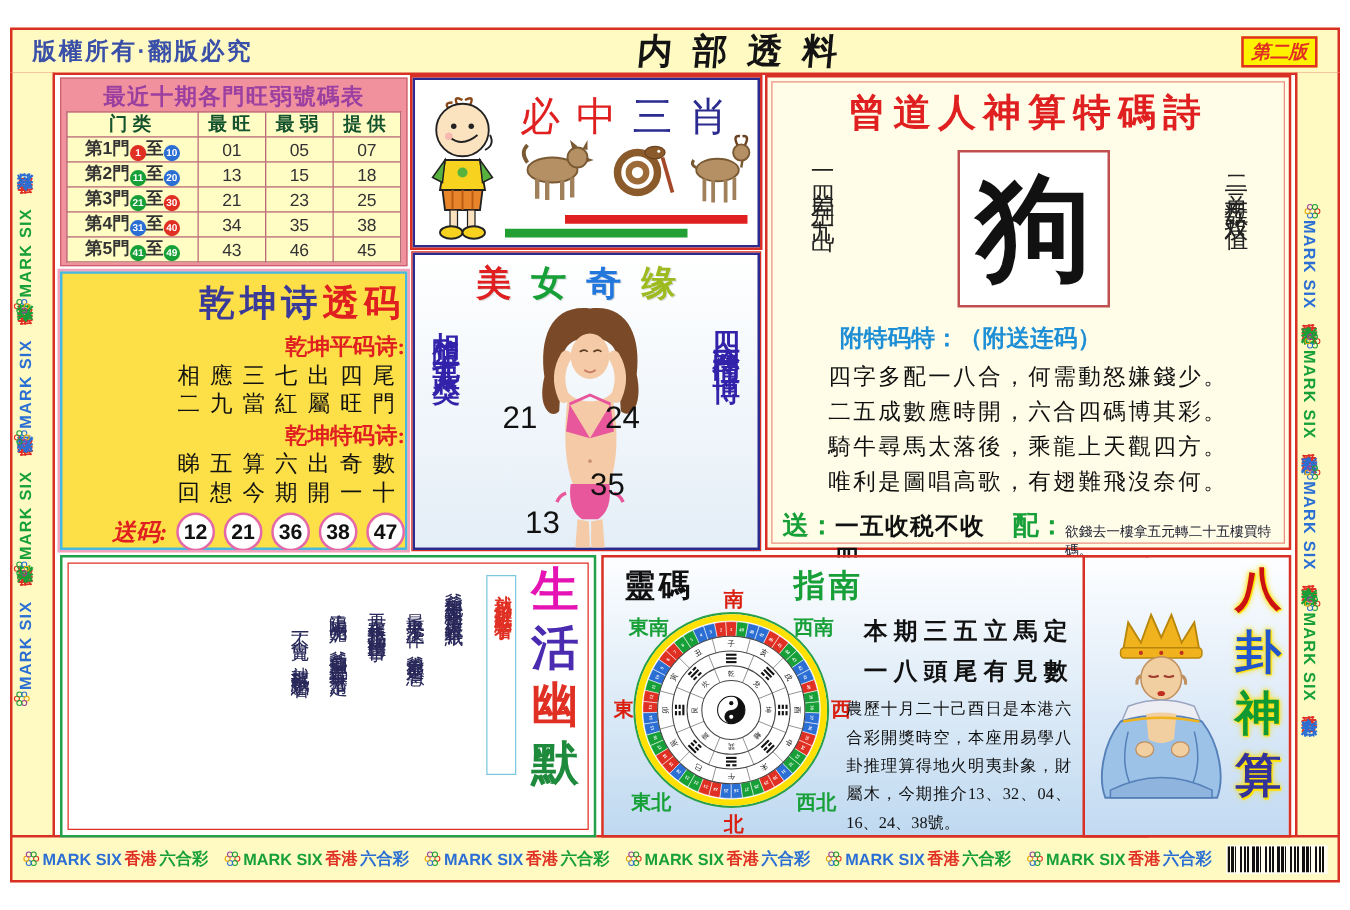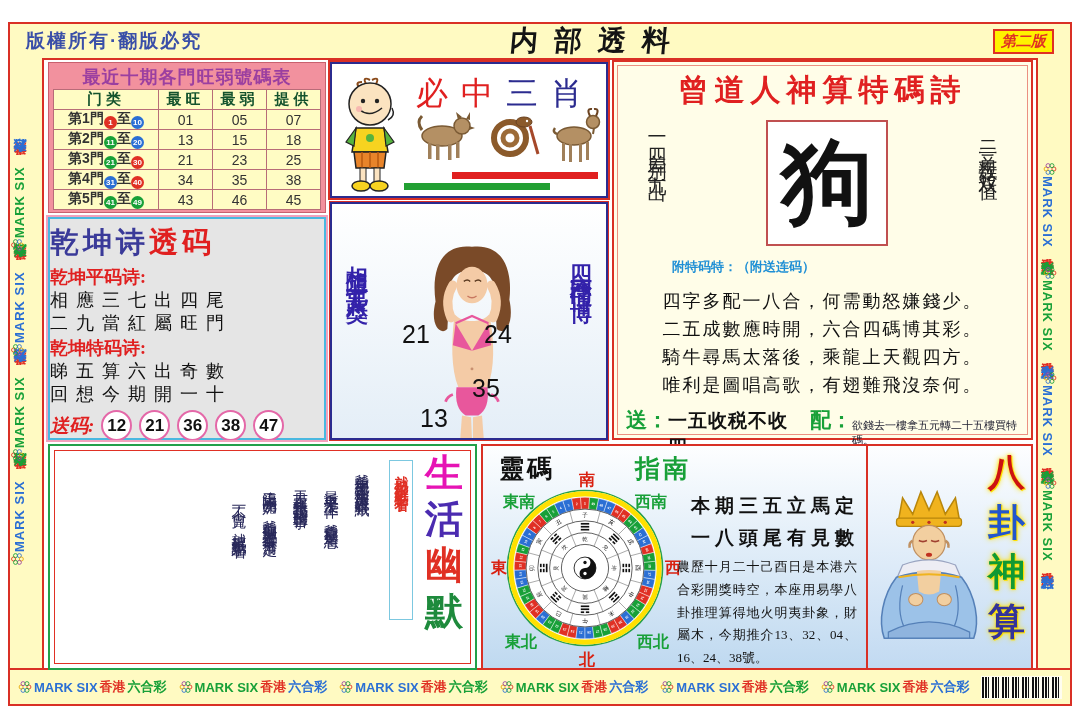"乾坤诗透码" .panel-qiankun { align-items: flex-start -> flex-end; background: #e5e5e5 -> #fde047 }
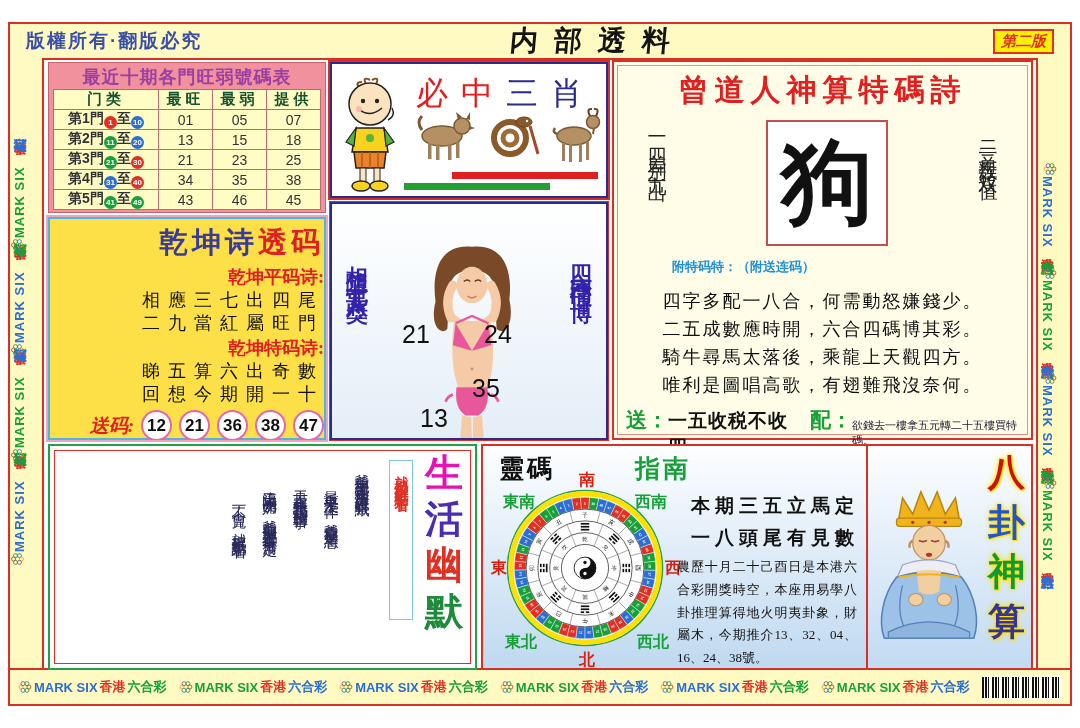"美女奇缘" div.by-title { html: none -> <div> <span>美</span><span>女</span><span>奇</span><span>缘</span> </div> }
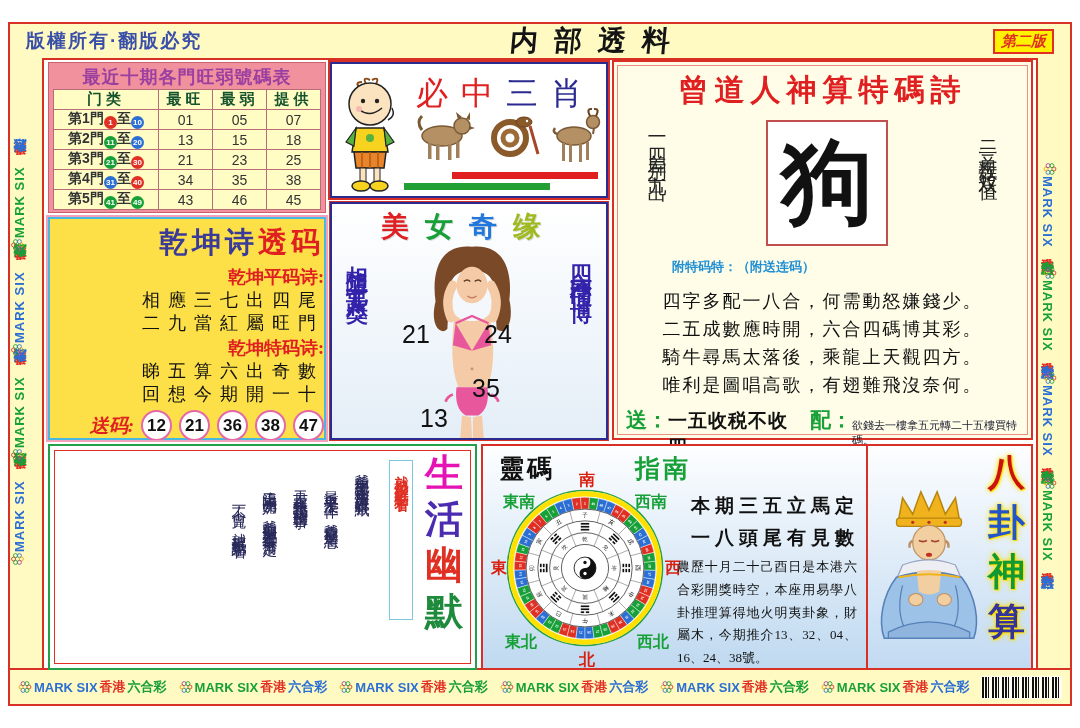"附特码特：（附送连码）" .attach { font-size: 13px -> 19px }
